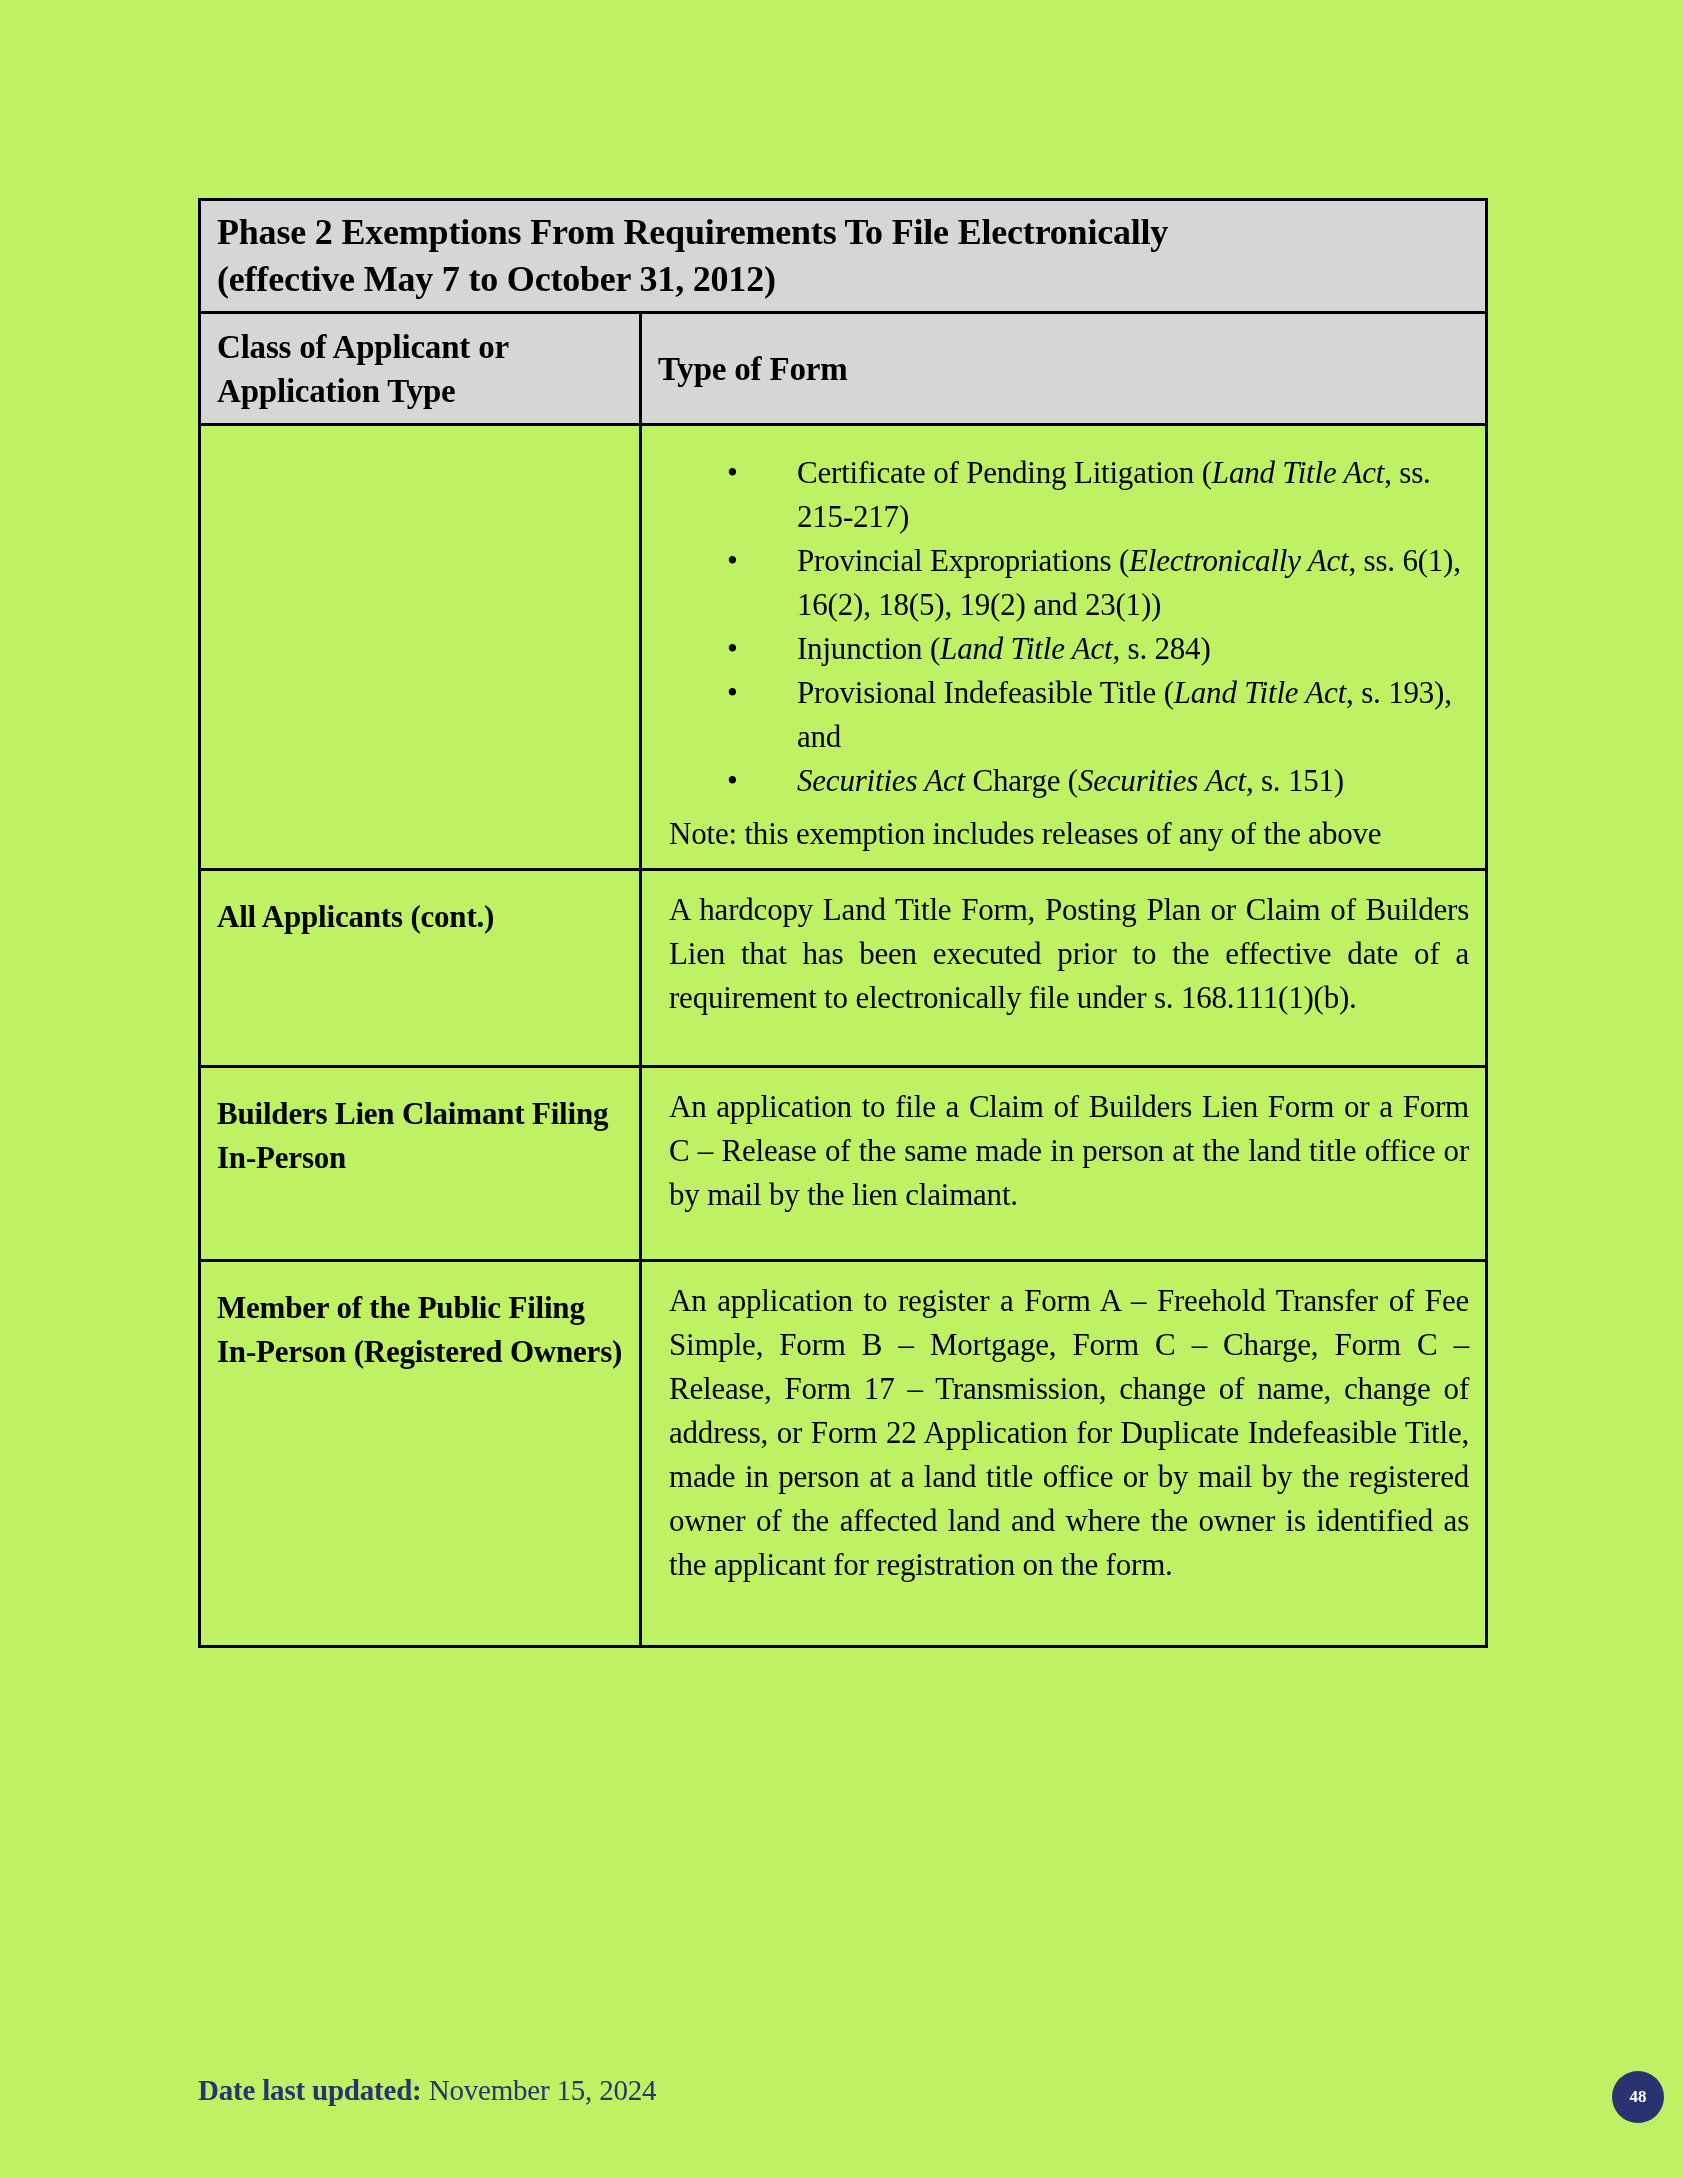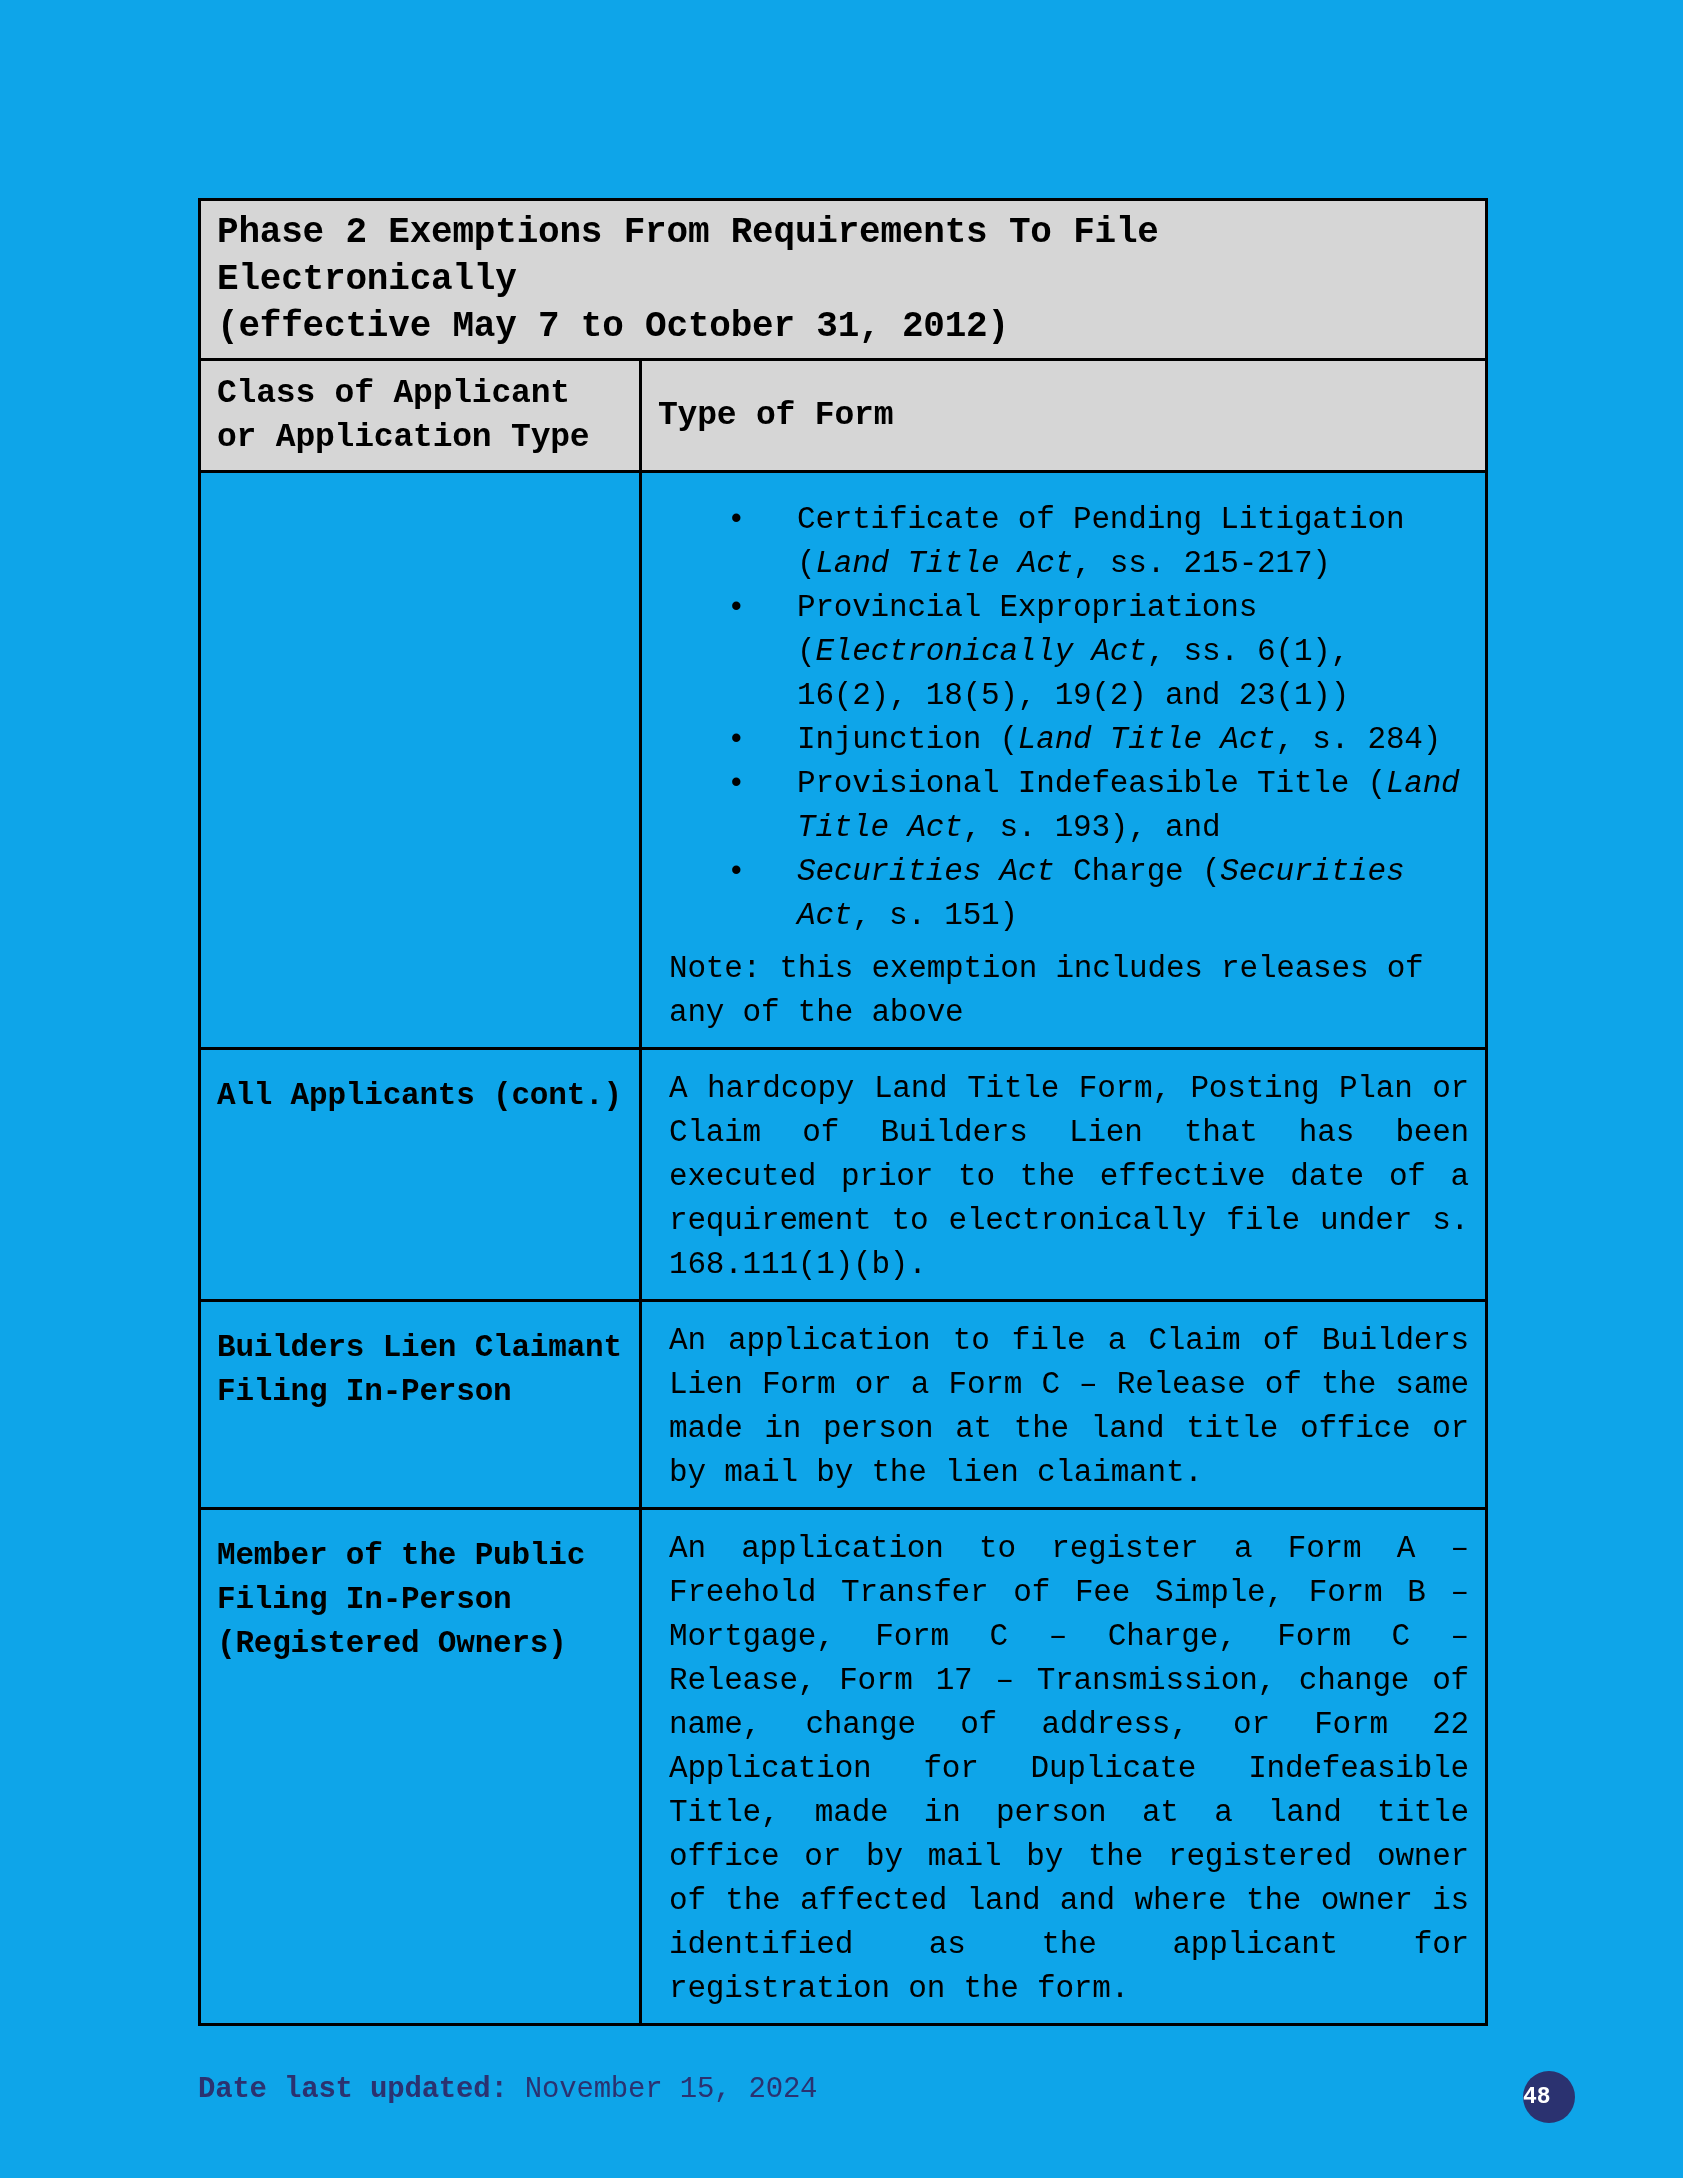"Phase 2 Exemptions From Requirements" .page { background: #0ea5e9 -> #bef264; font-family: Liberation Mono, monospace -> Liberation Serif, serif }
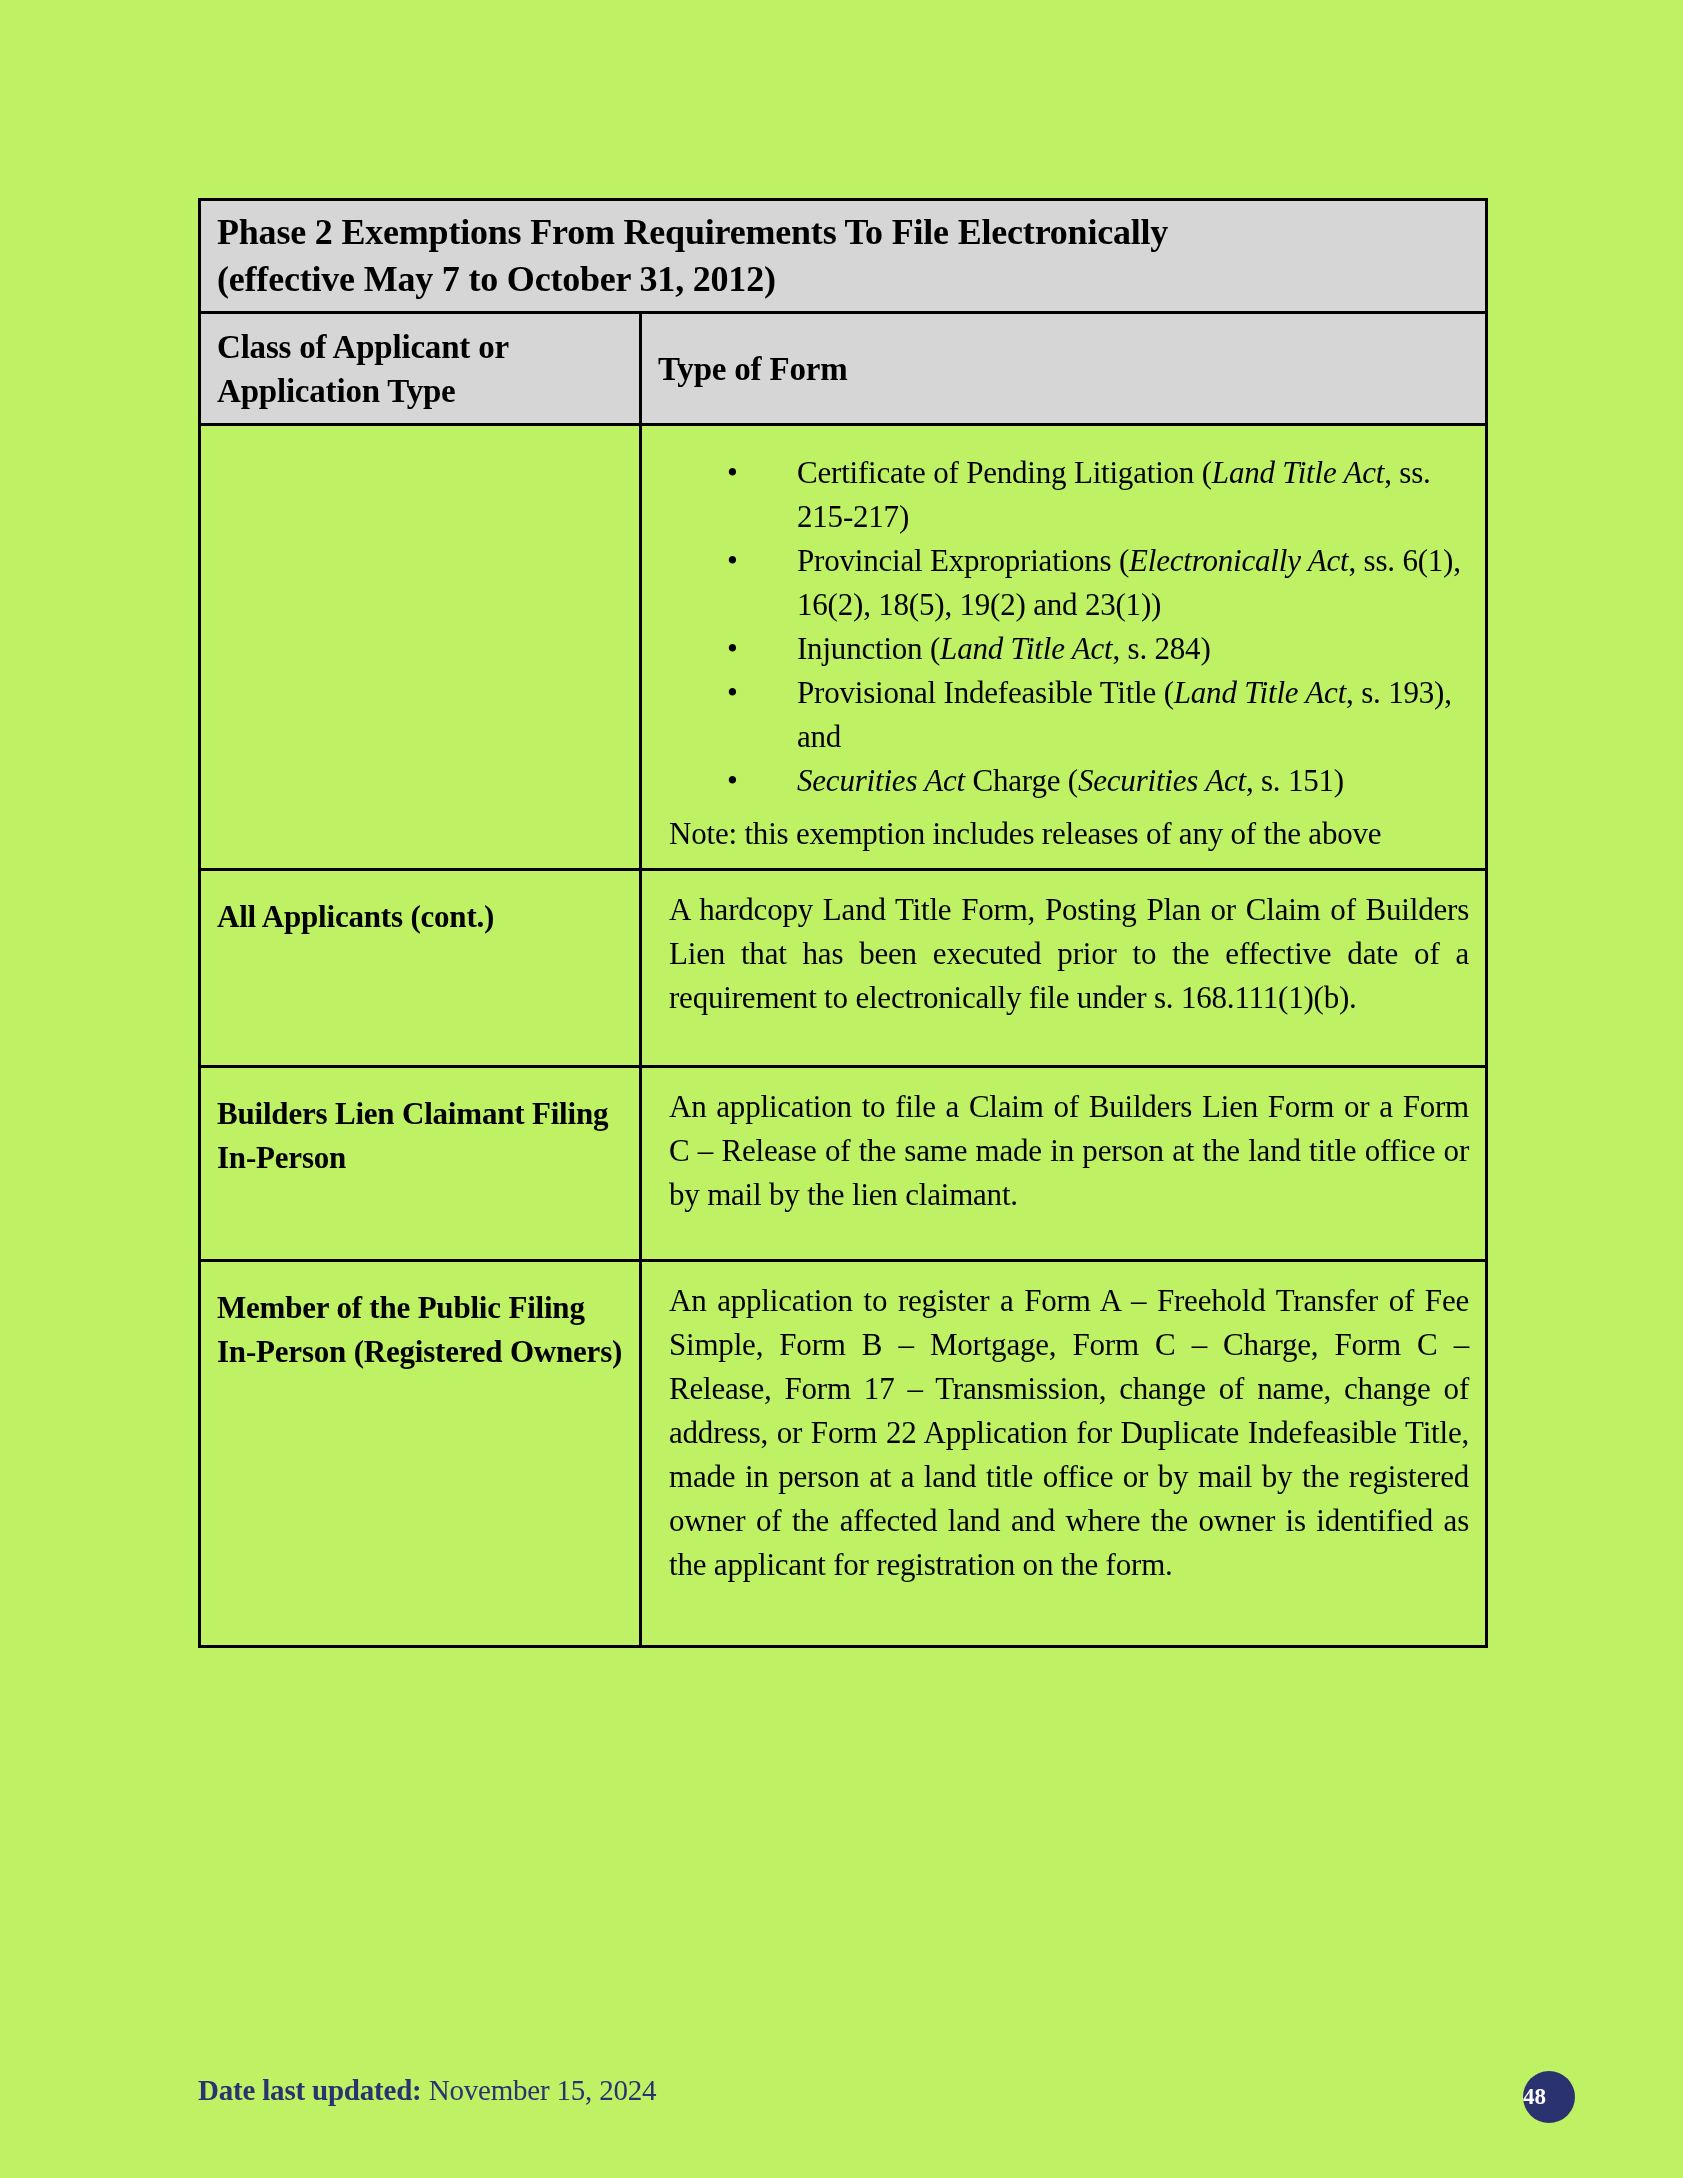"48" .page-badge { font-size: 23px -> 17px; justify-content: flex-start -> center; left: 1523px -> 1612px }
